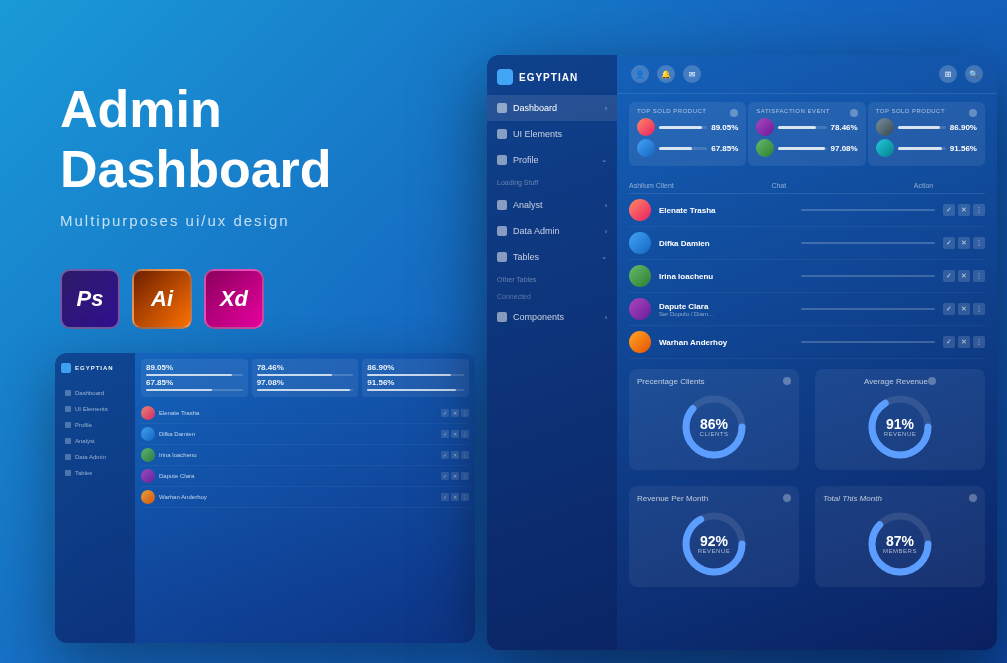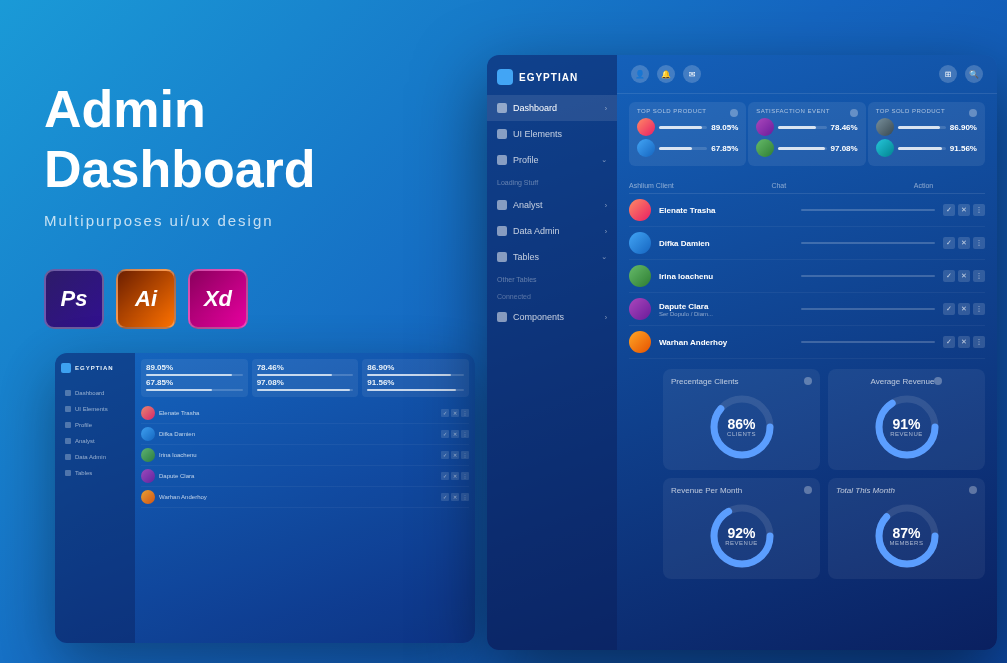"Admin Dashboard" .left-section { left: 44px -> 60px }
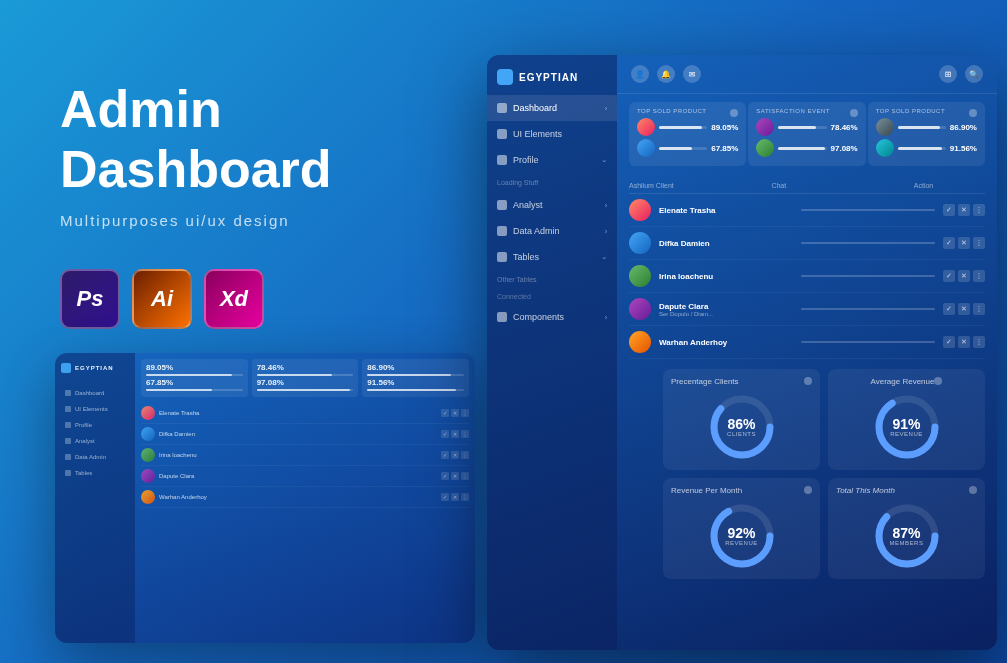"Precentage Clients" .charts-section { gap: 8px -> 16px; margin-left: 34px -> none }
